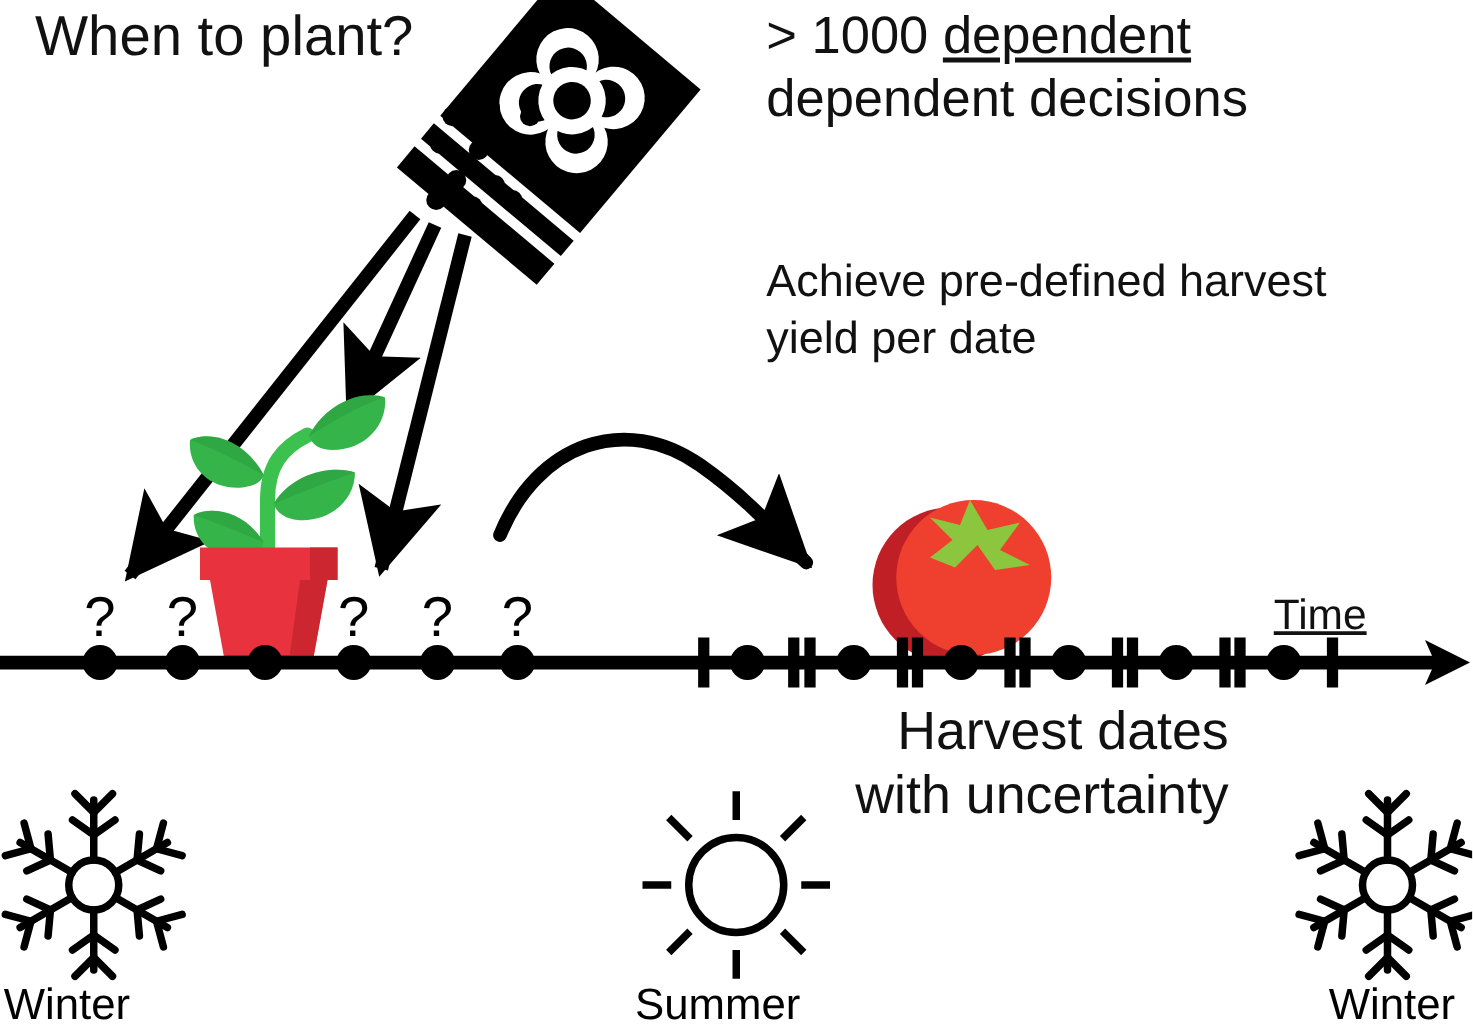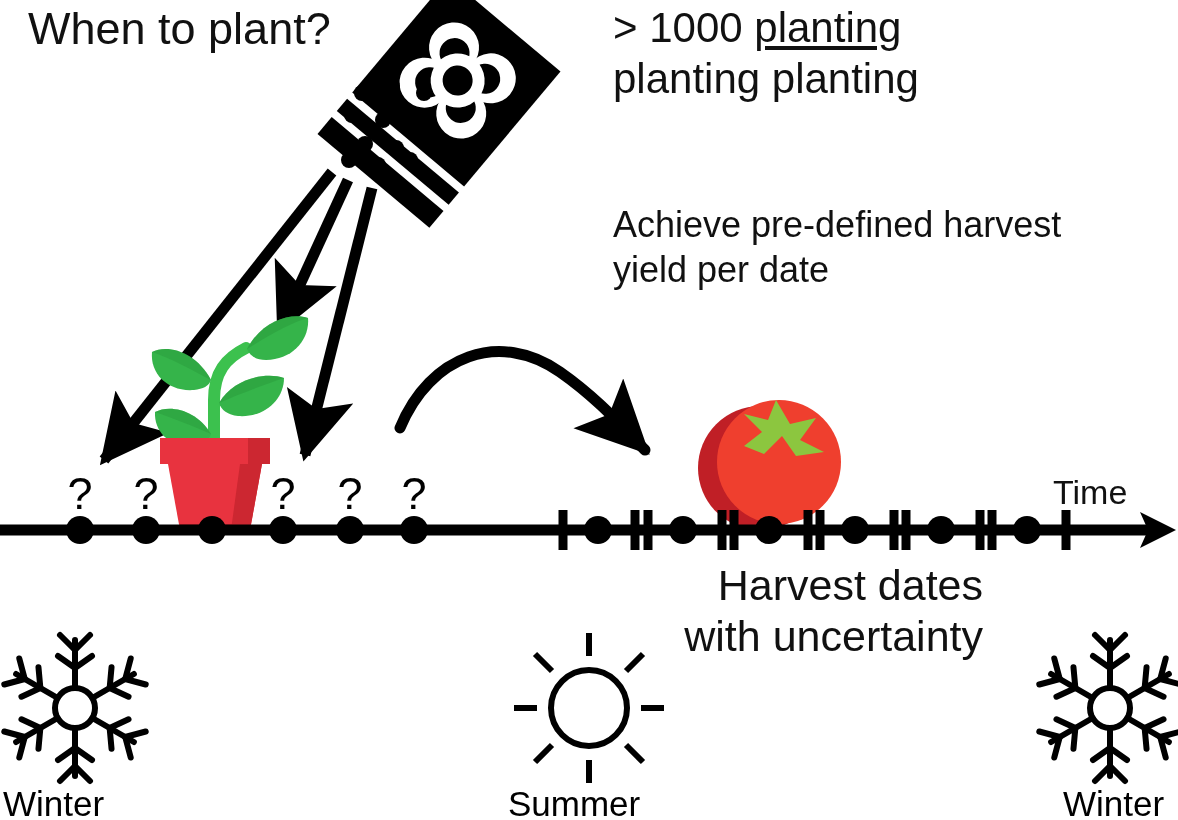"planting" span.u { text: planting -> dependent }
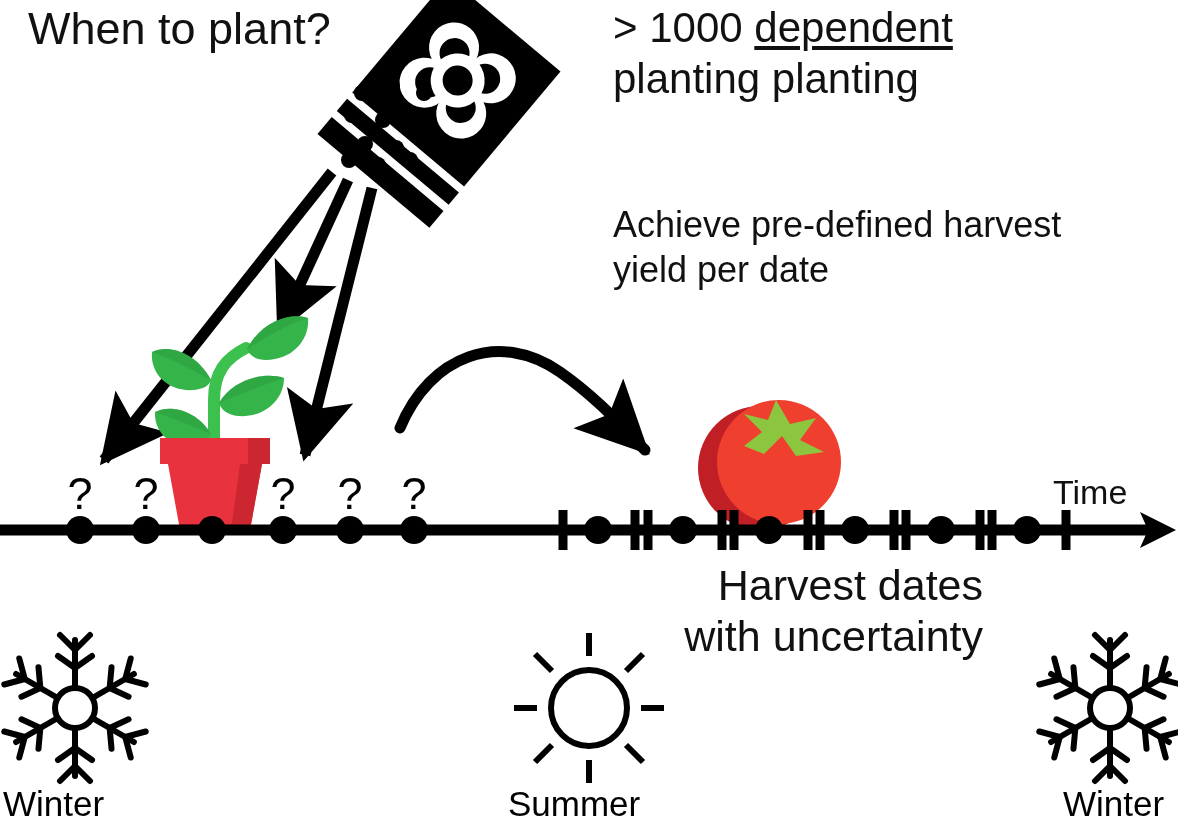"planting planting" span { text: planting planting -> dependent decisions }
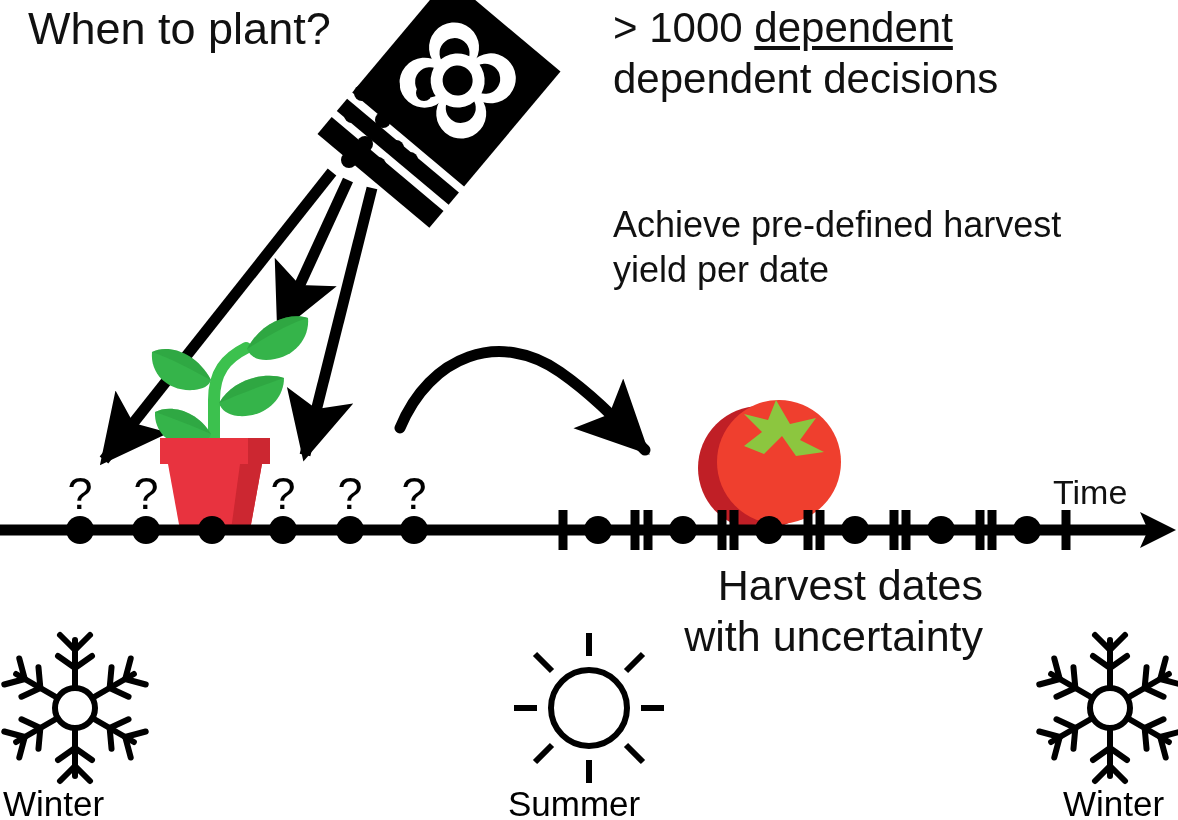"Time" #label-time { left: 1053px -> 1019px; text-decoration: none -> underline }
